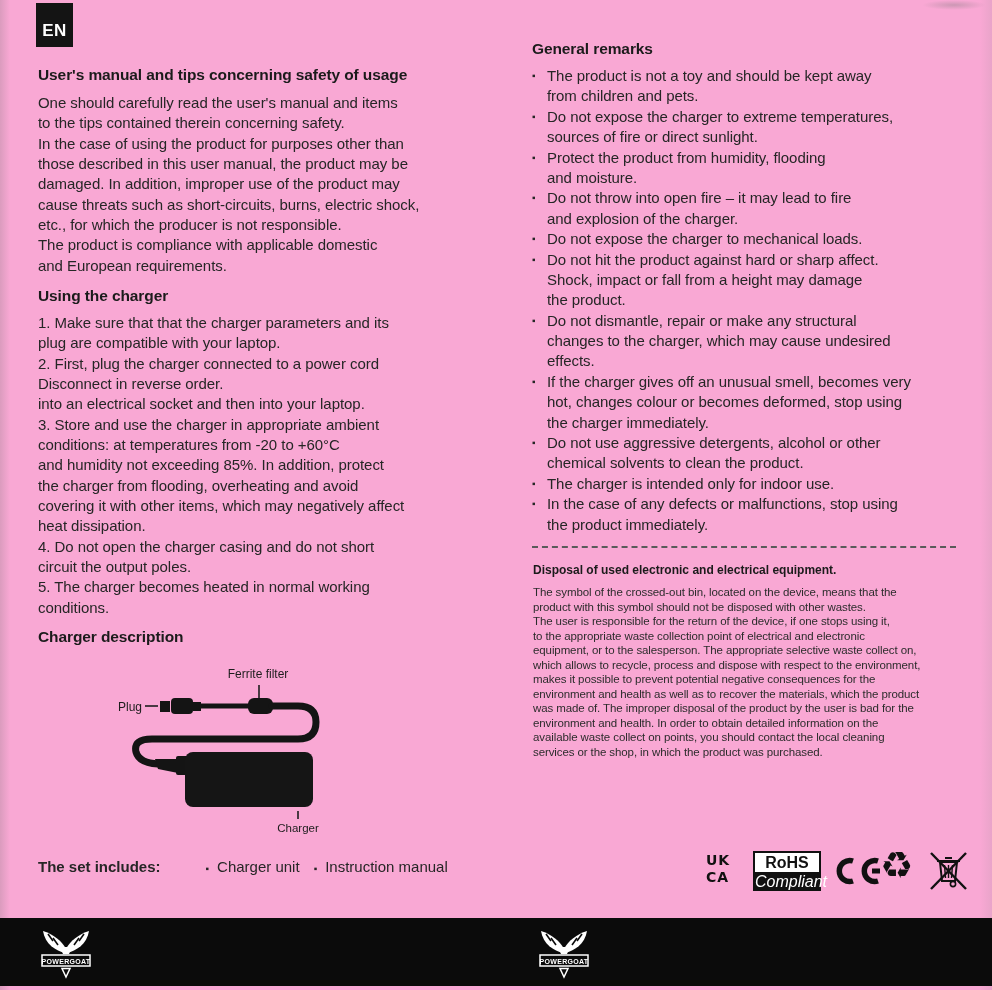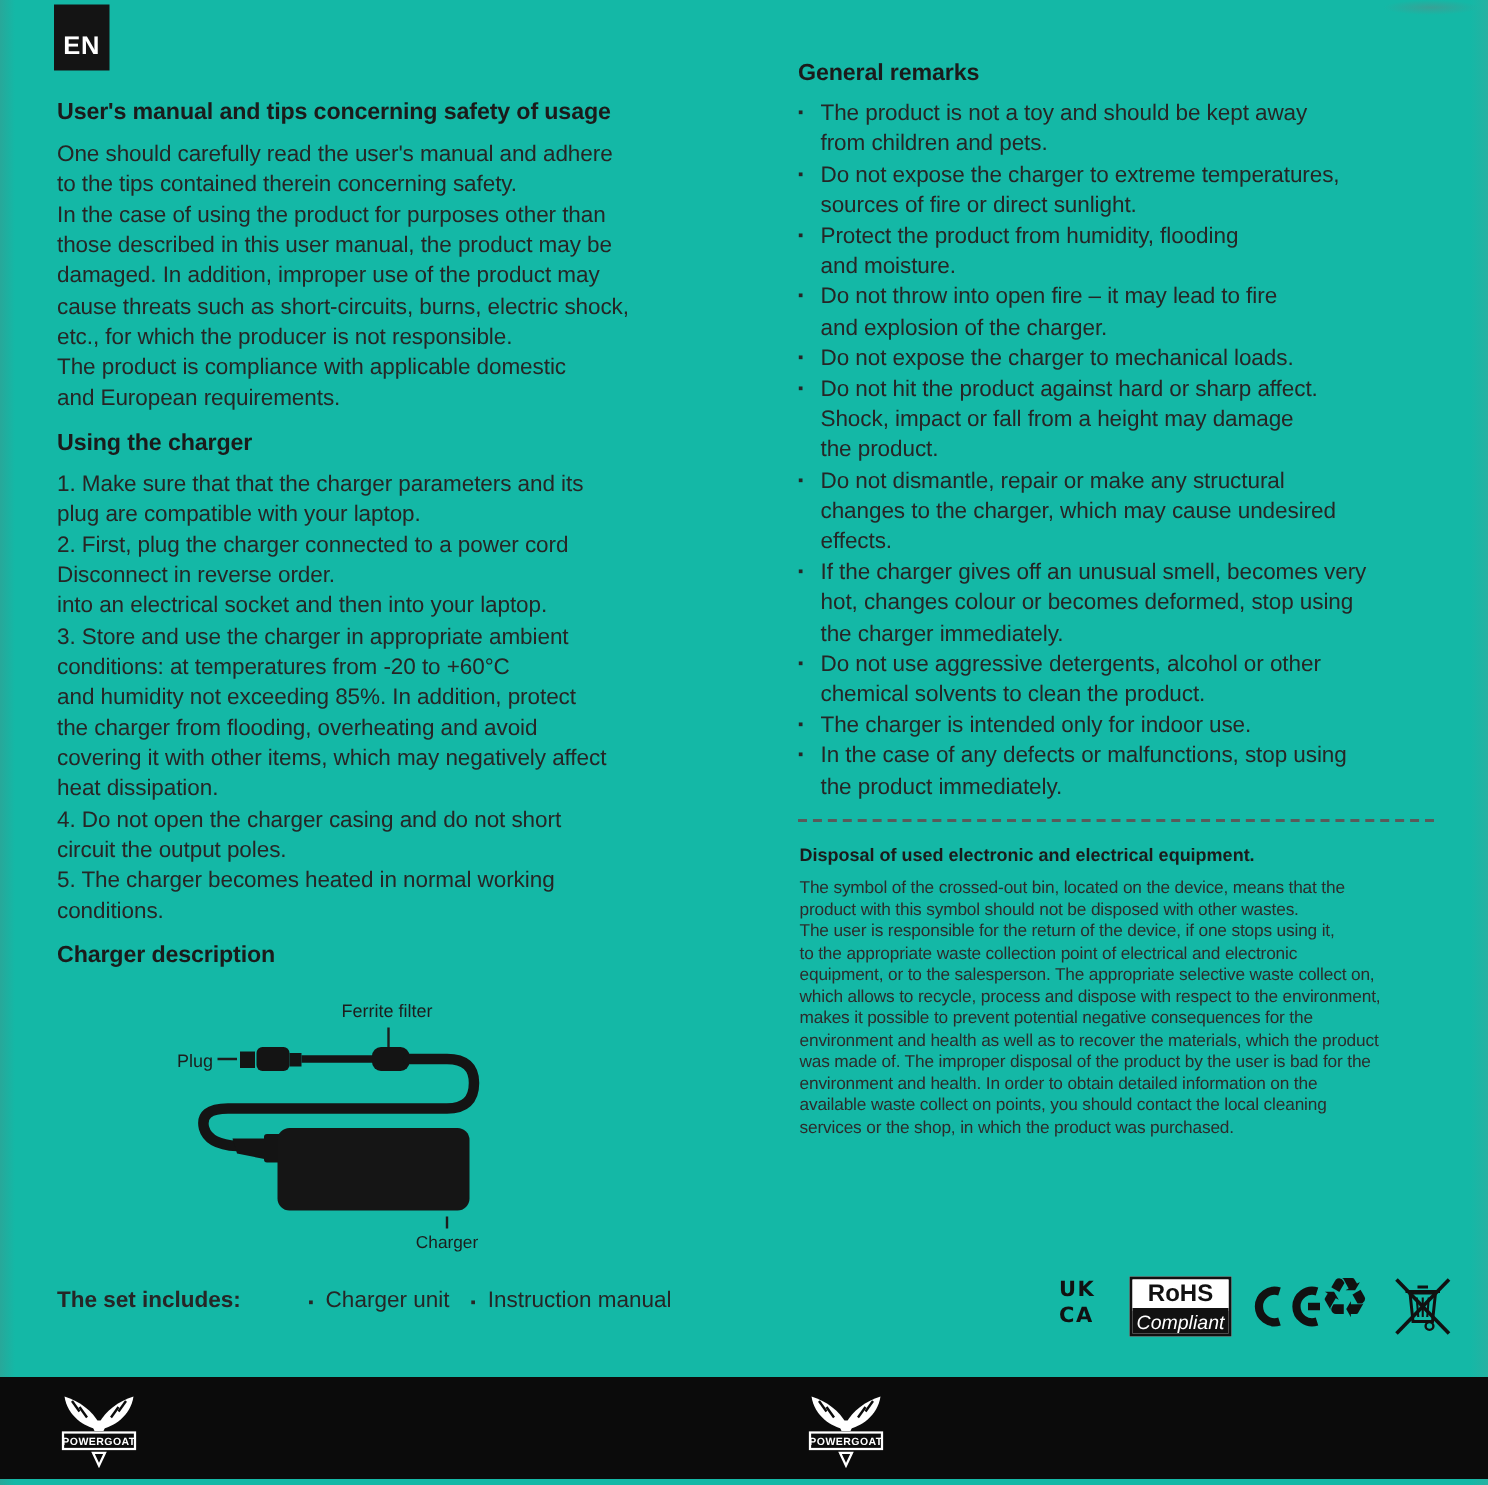"EN" .page { background: #14b8a6 -> #f9a8d4 }
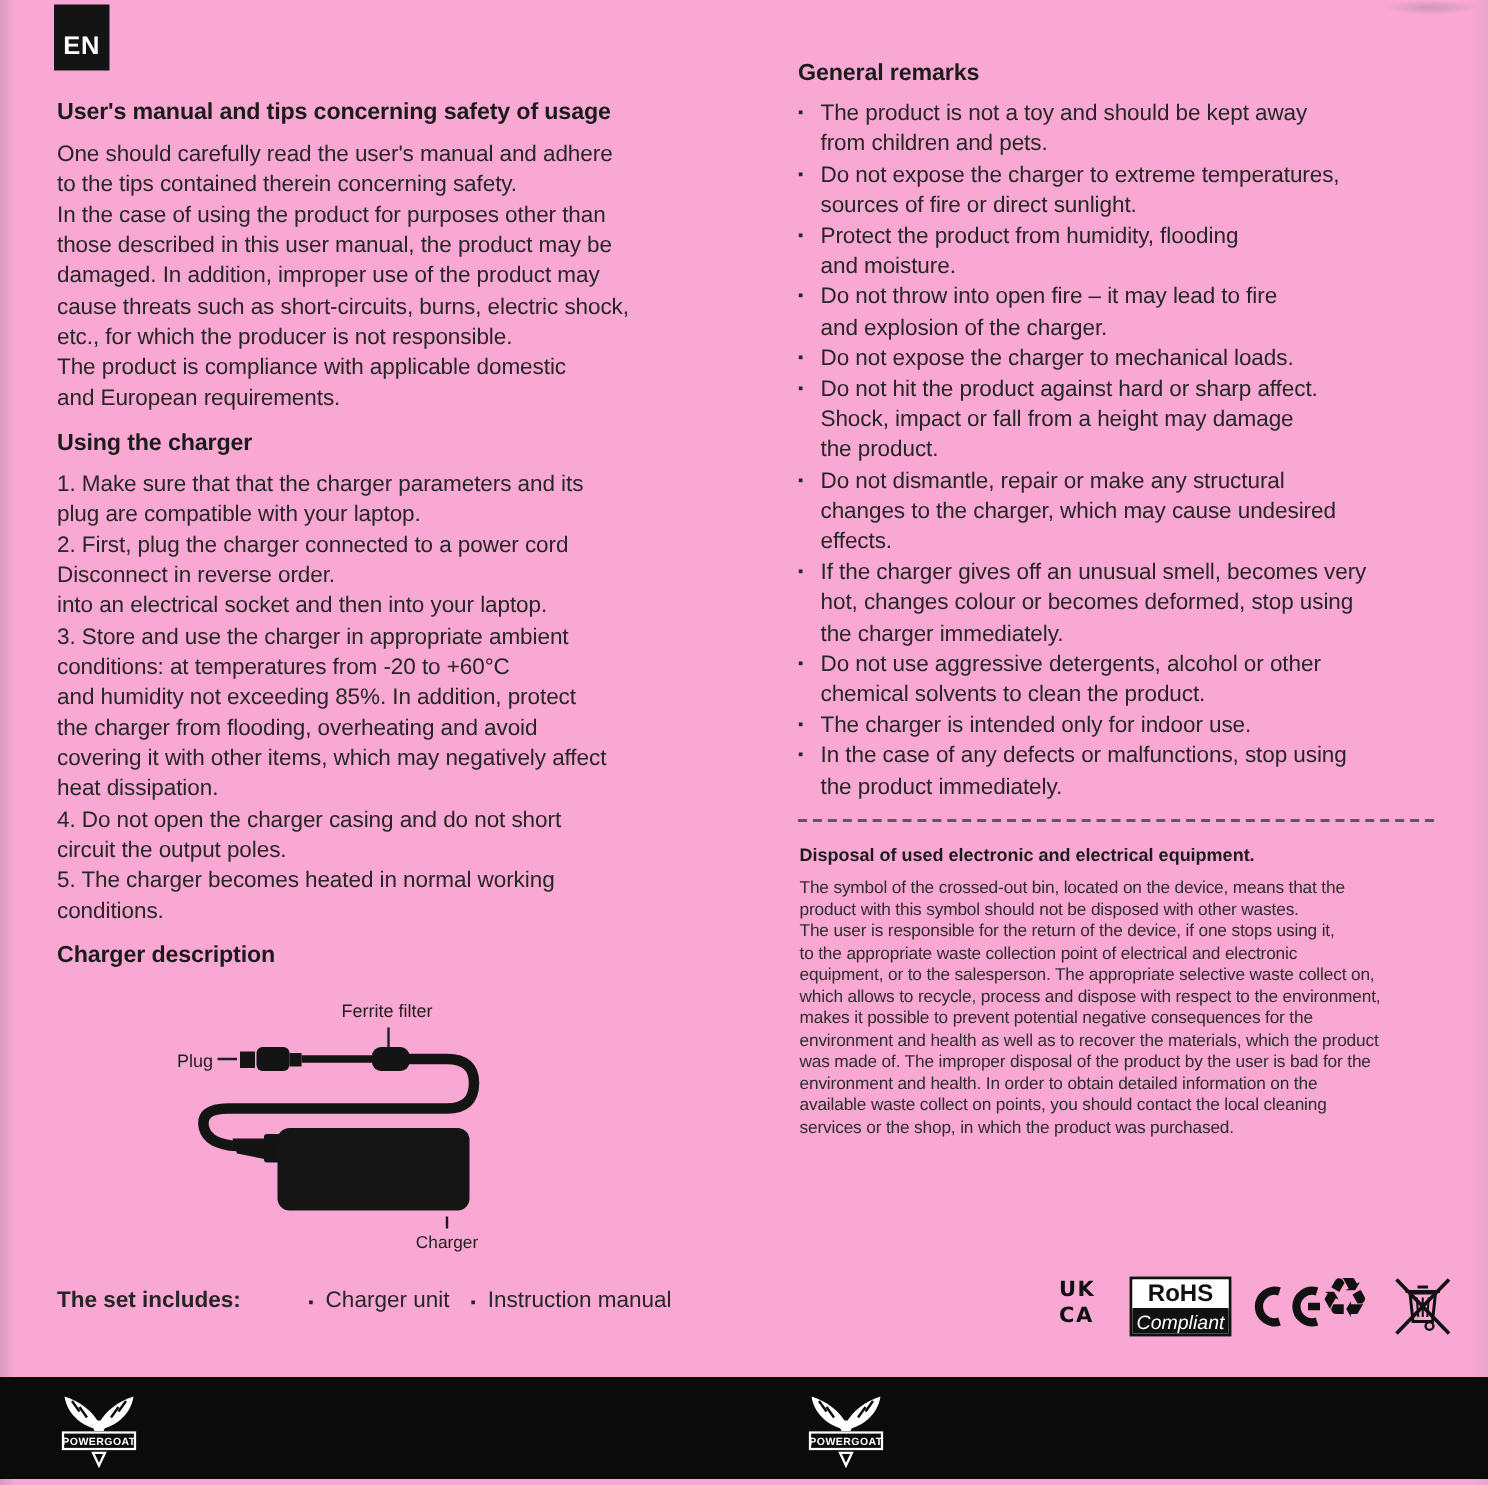"One should carefully read the" div.line { text: adhere -> items }
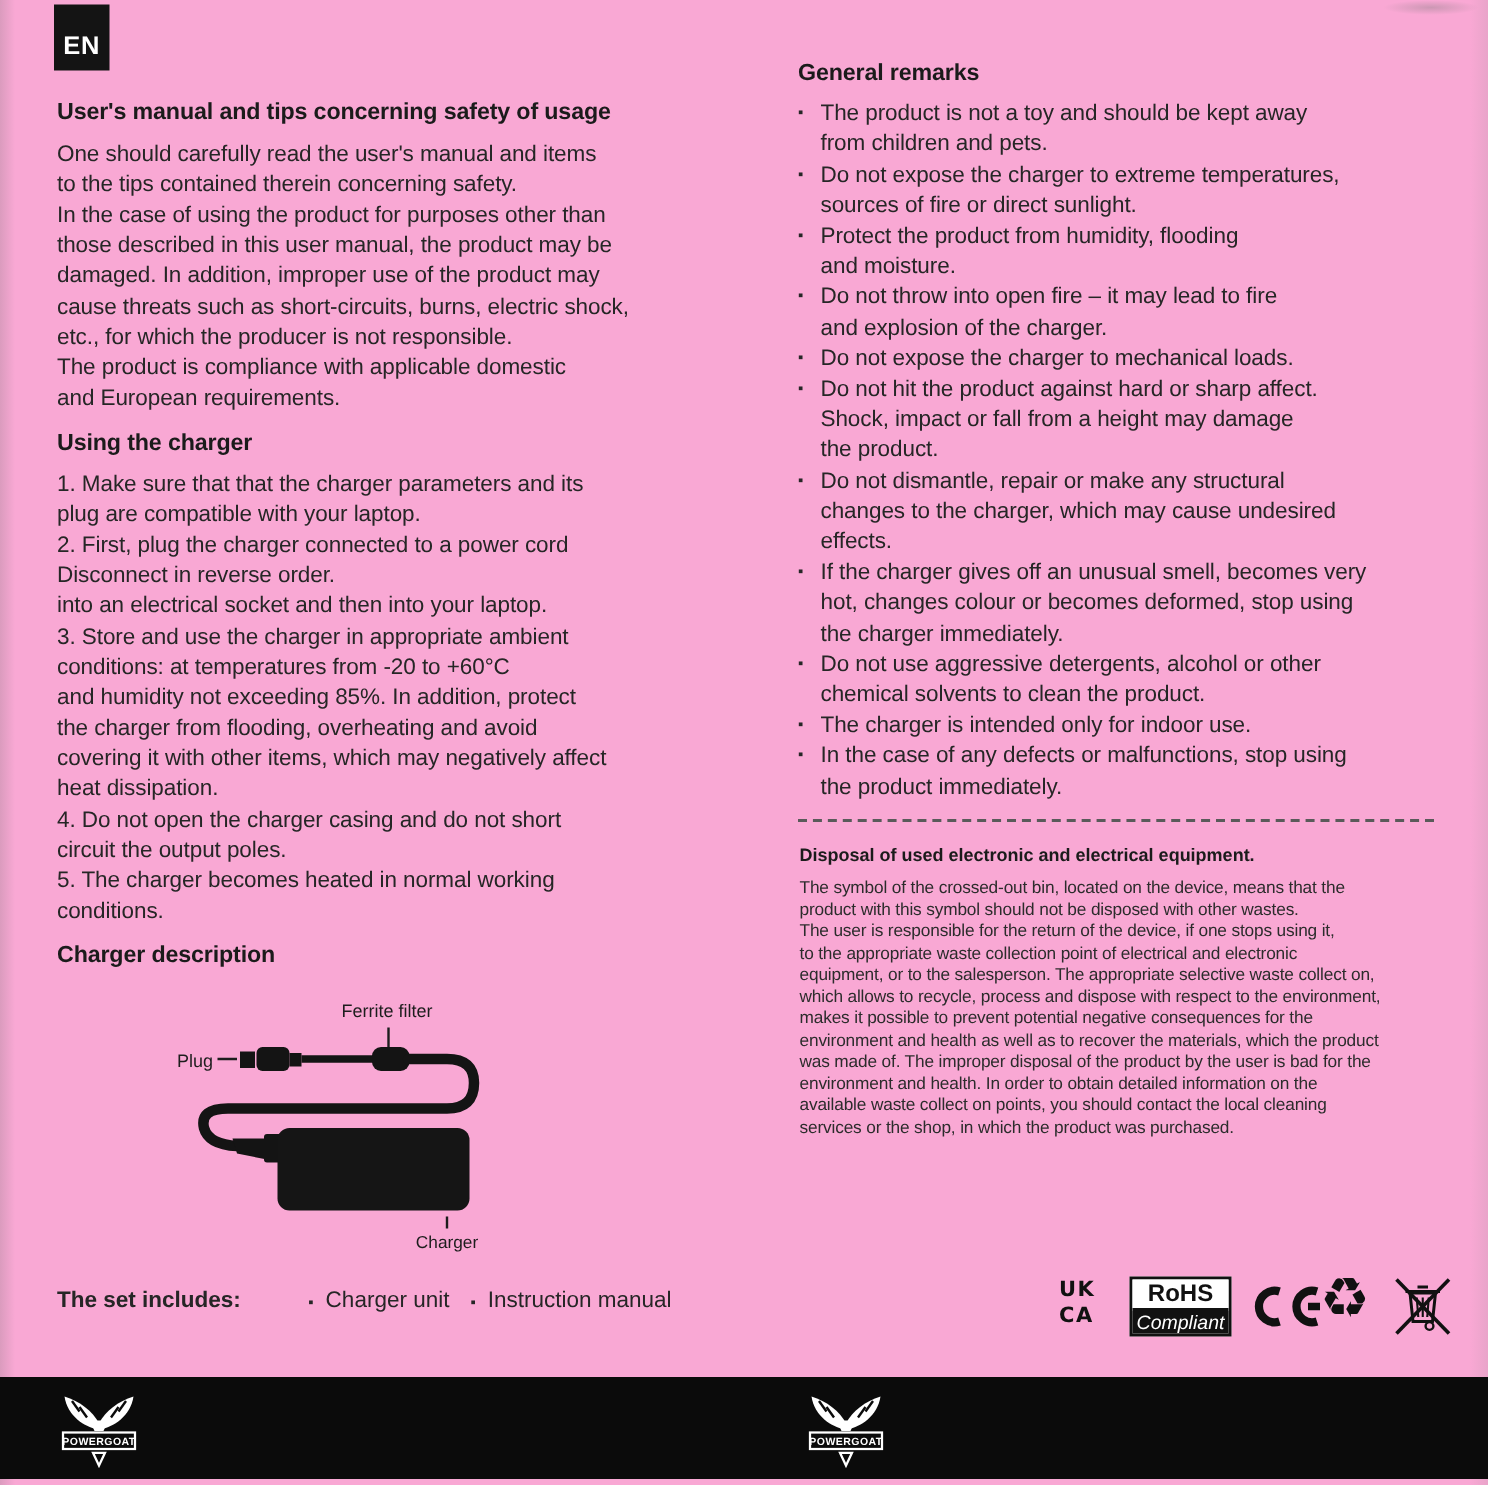"Compliant" .rohs-bottom { font-size: 13px -> 16px }
